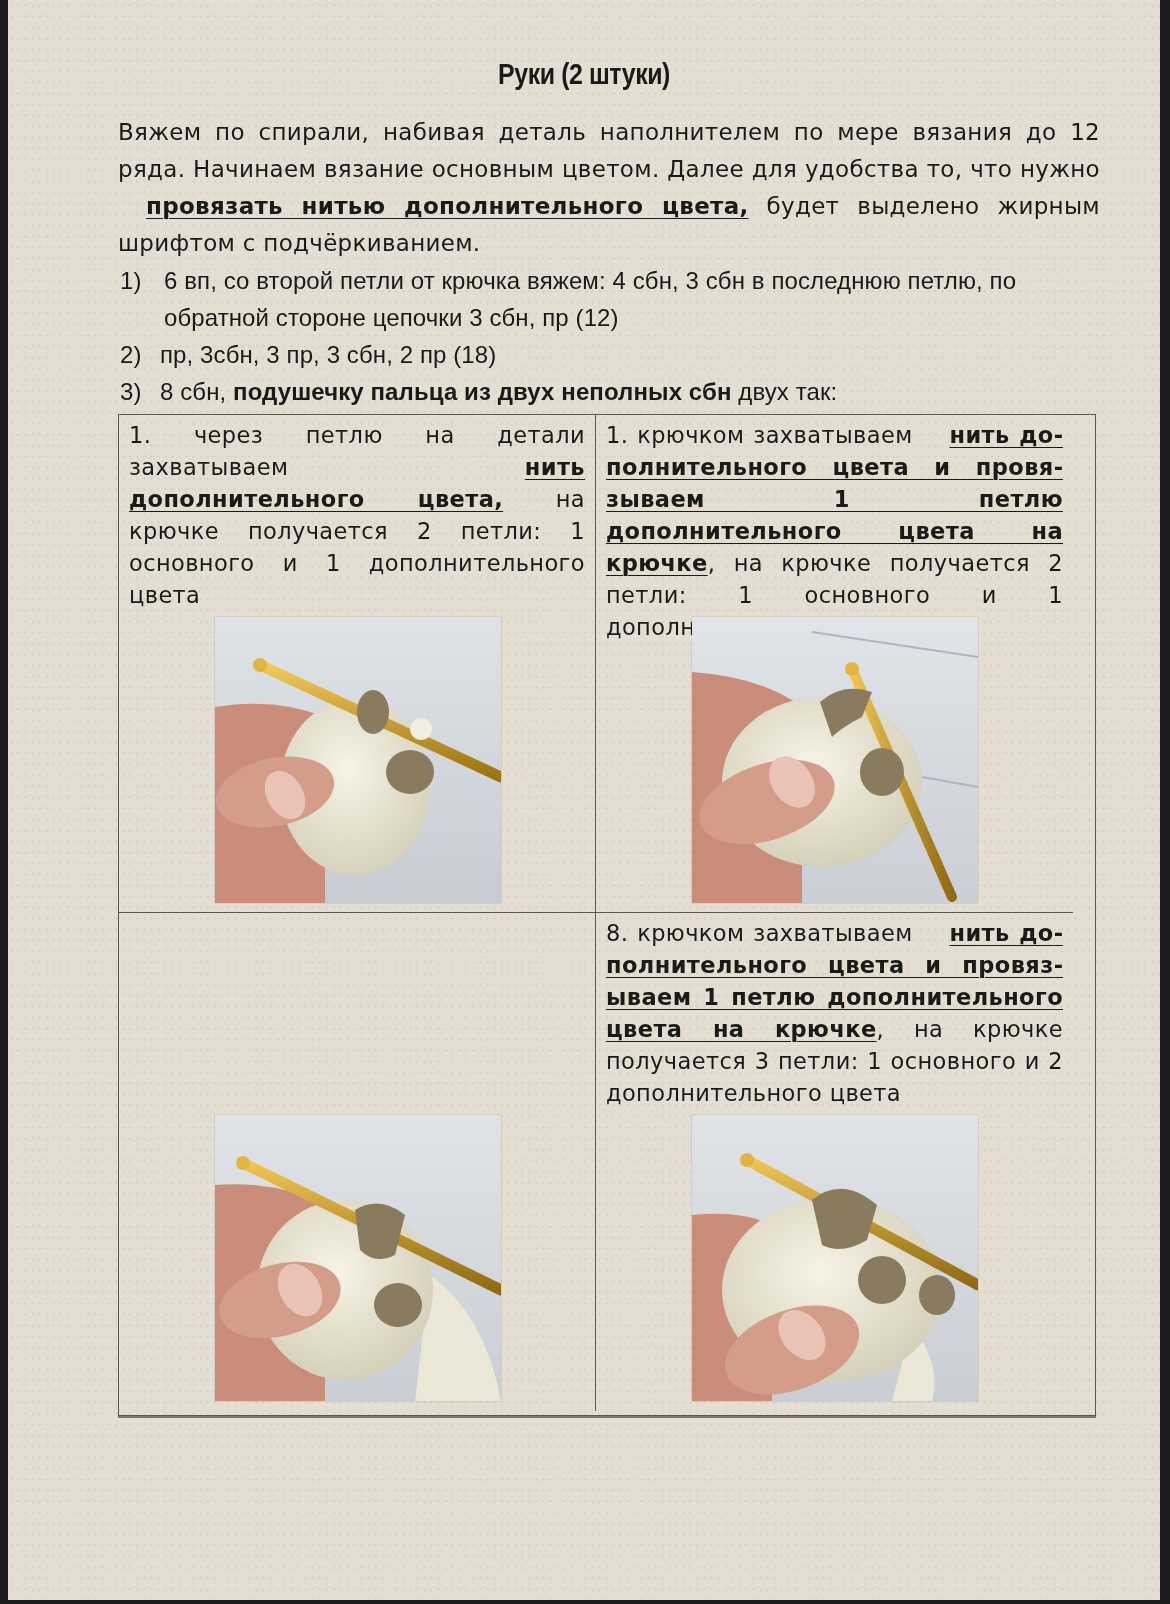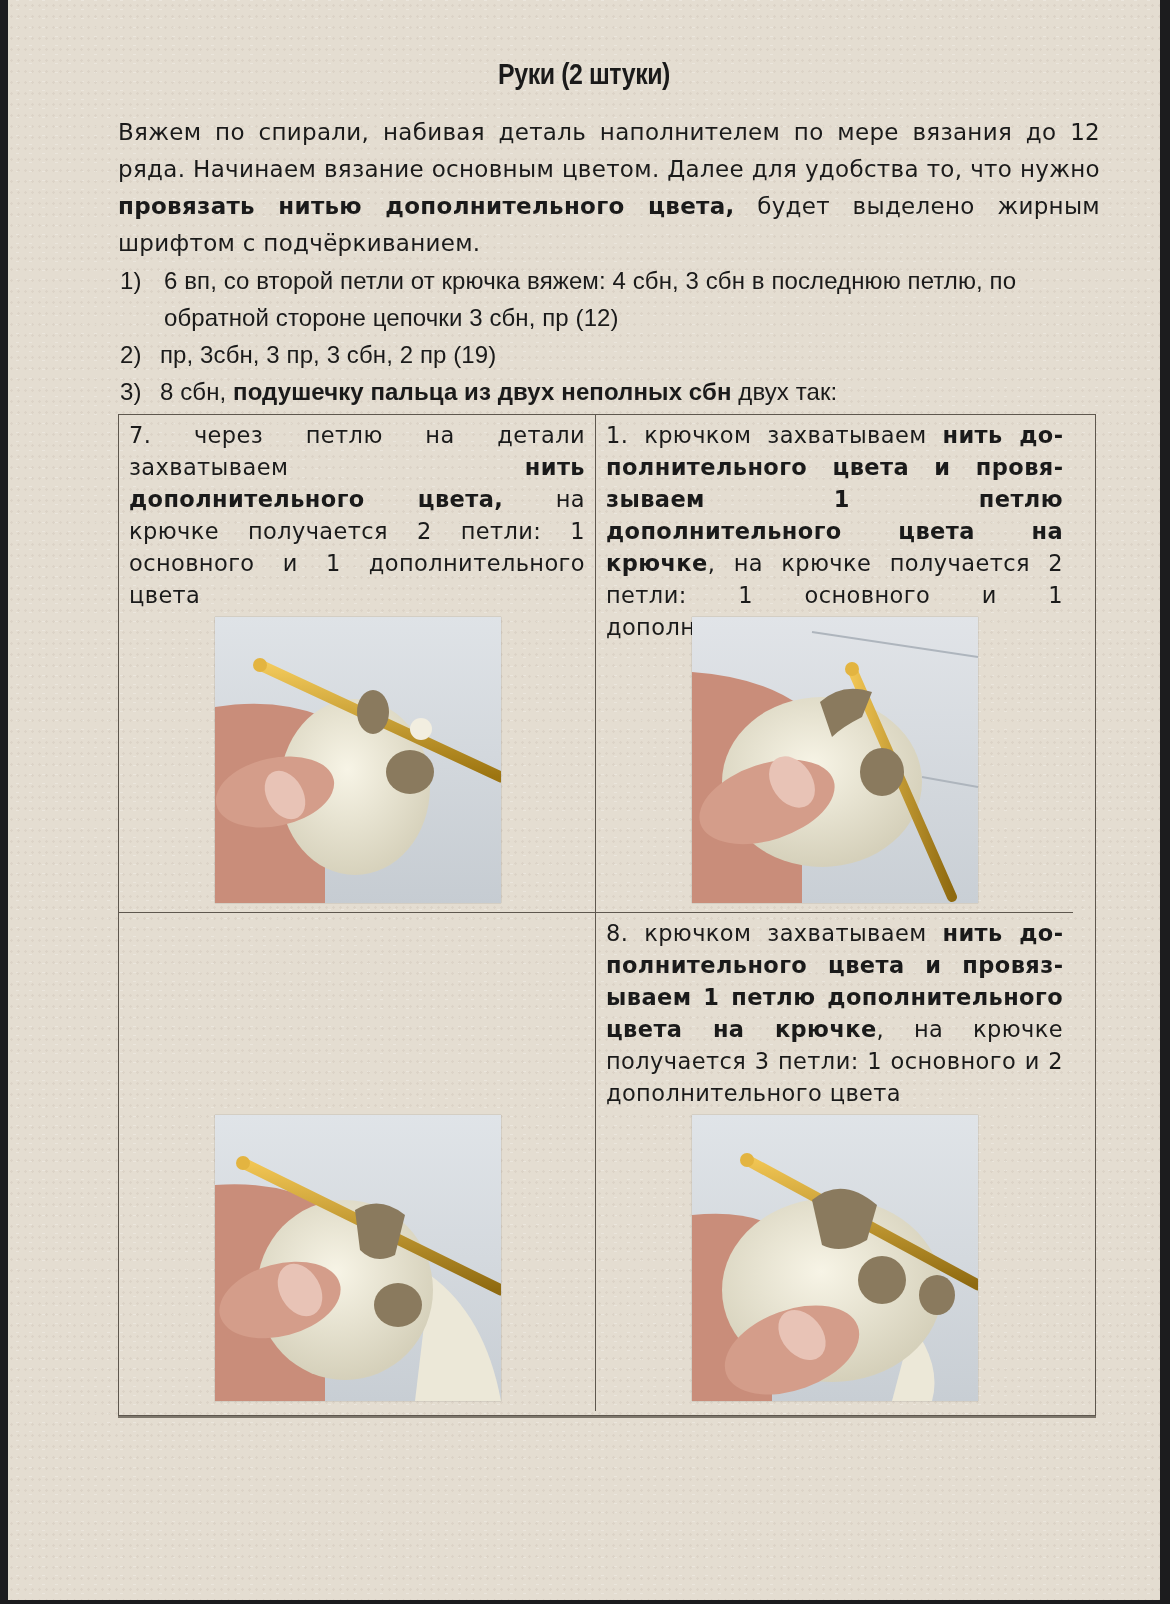"провязать нитью дополнительного цвета," .intro .hl, .cell-text .hl { margin-left: none -> 28px; text-decoration: none -> underline }
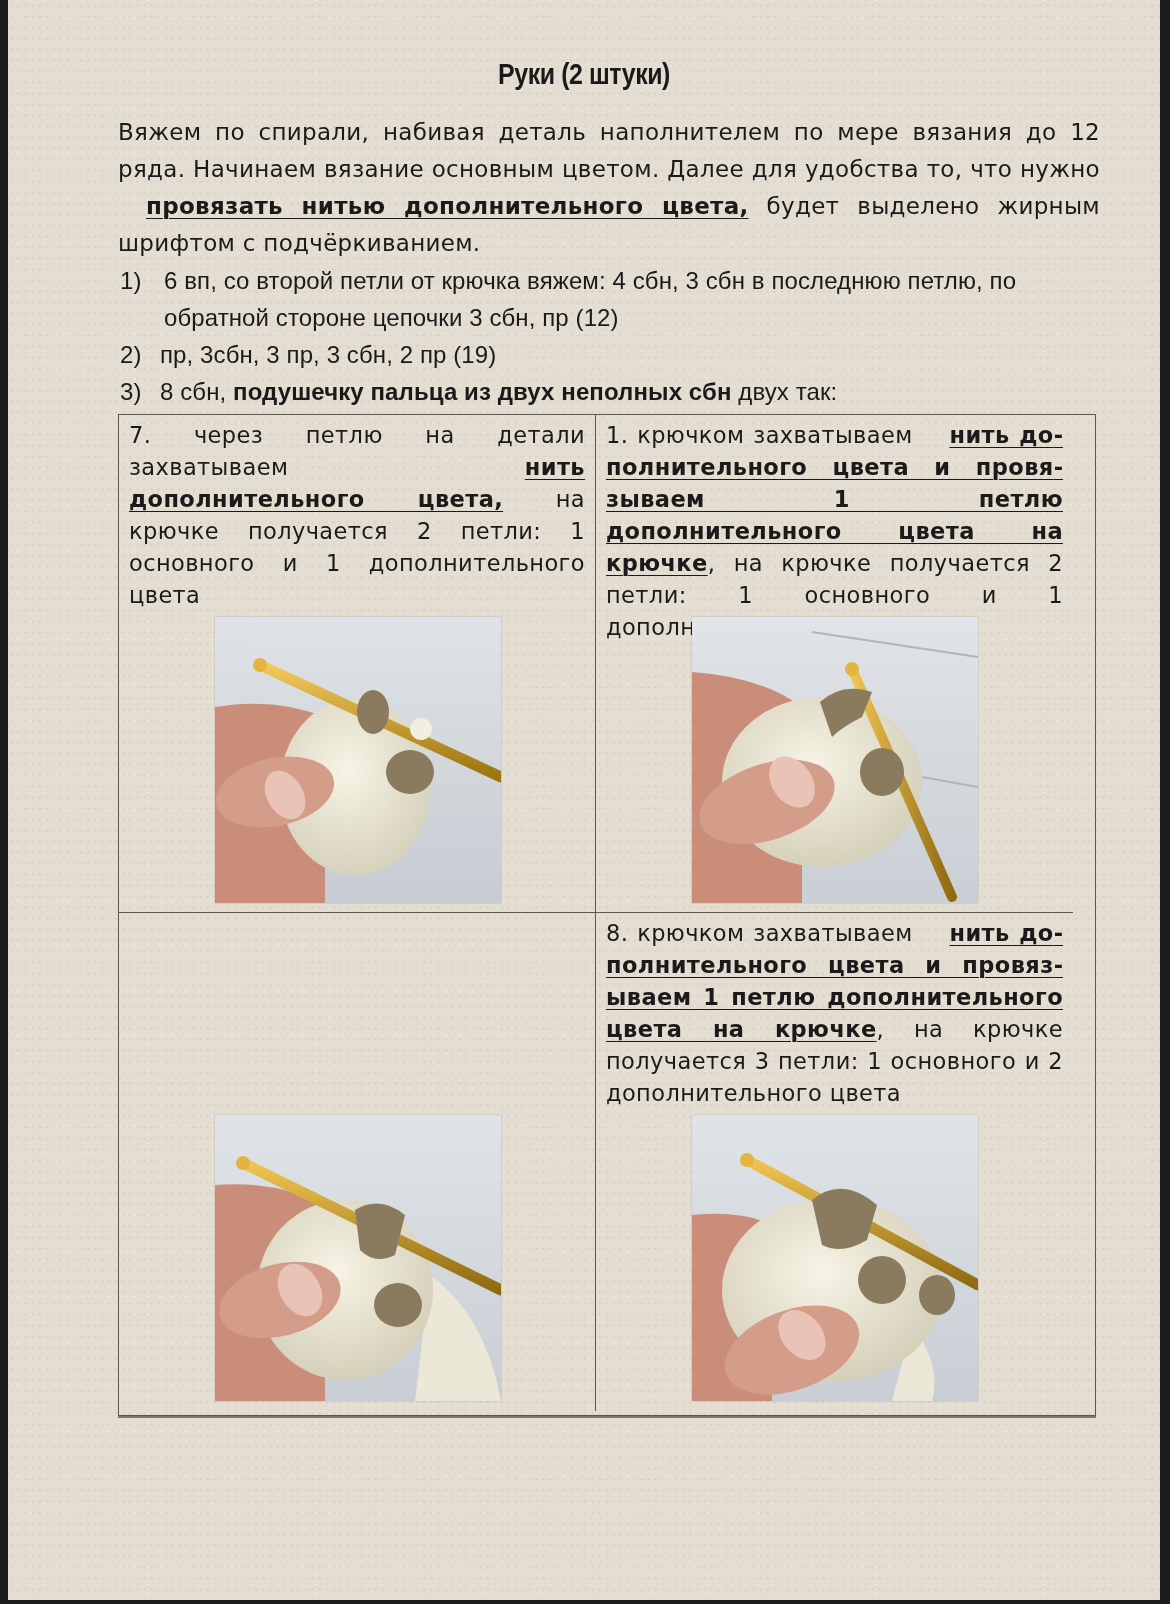"пр, 3сбн, 3 пр, 3" span.body { text: 19 -> 18 }
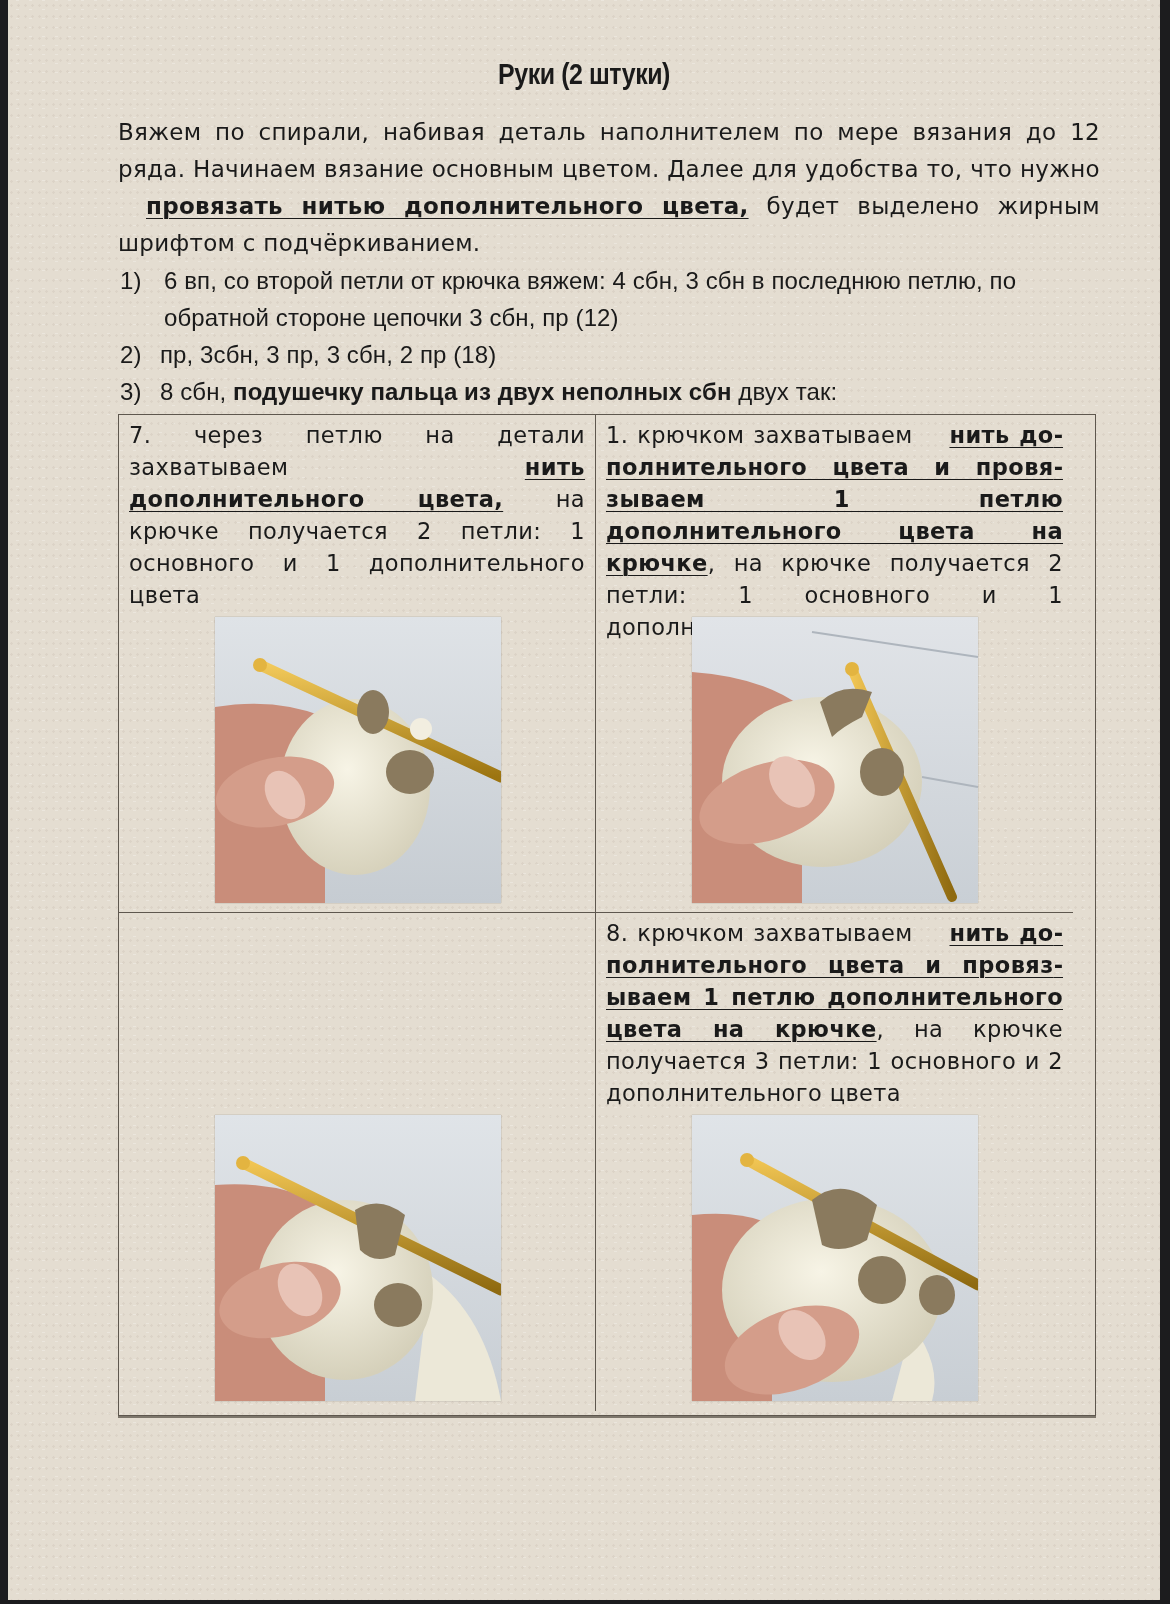"7. через петлю на детали" span { text: 7 -> 1 }
